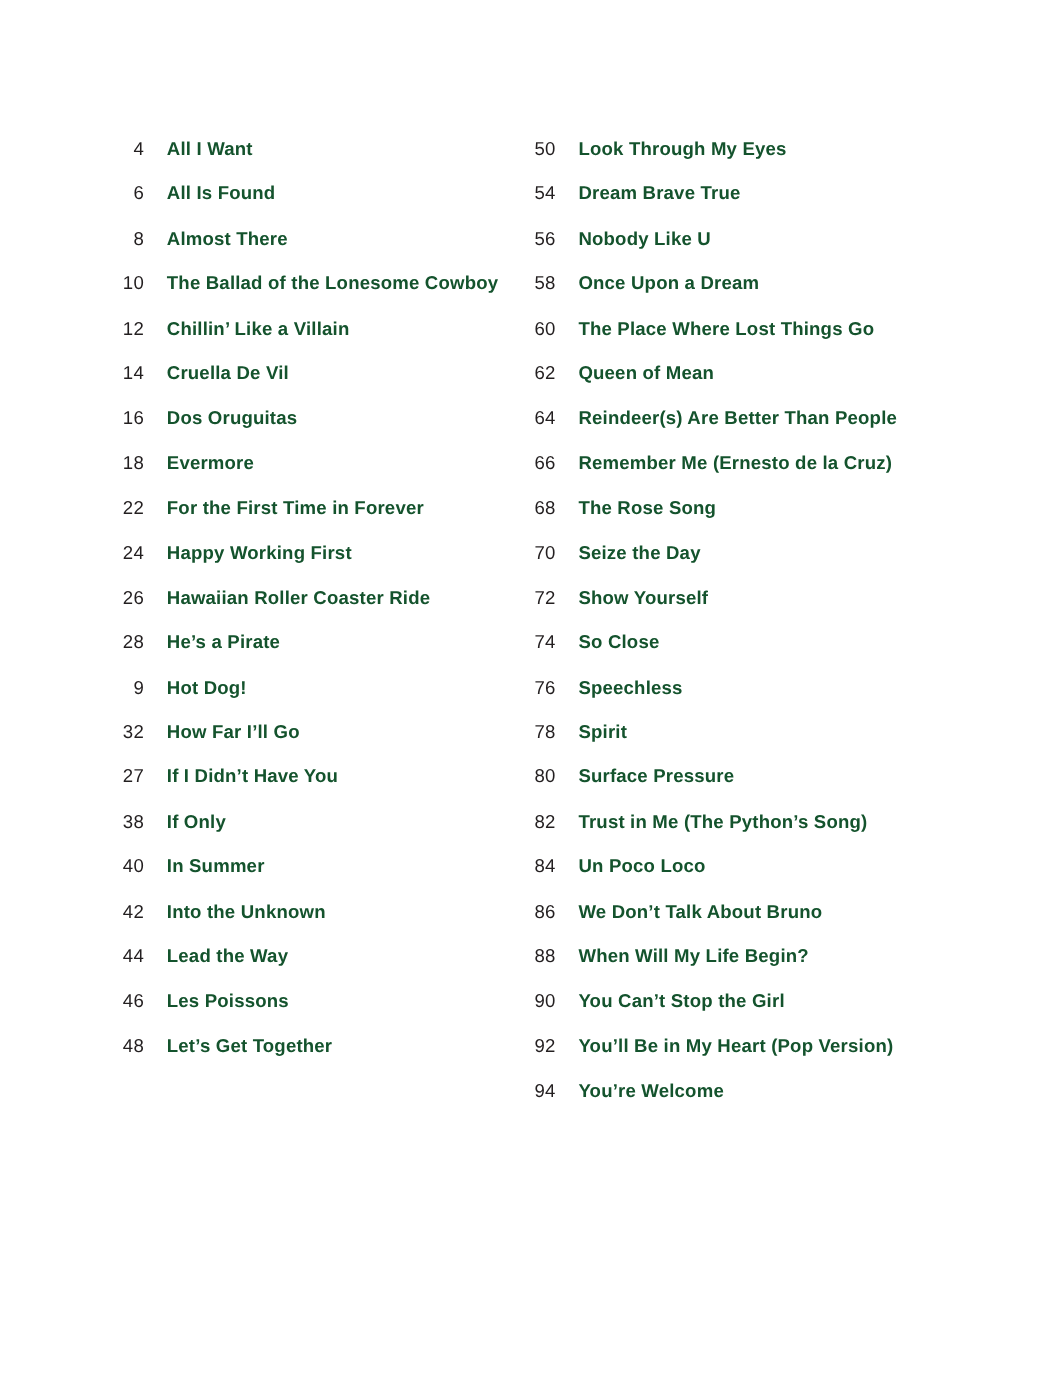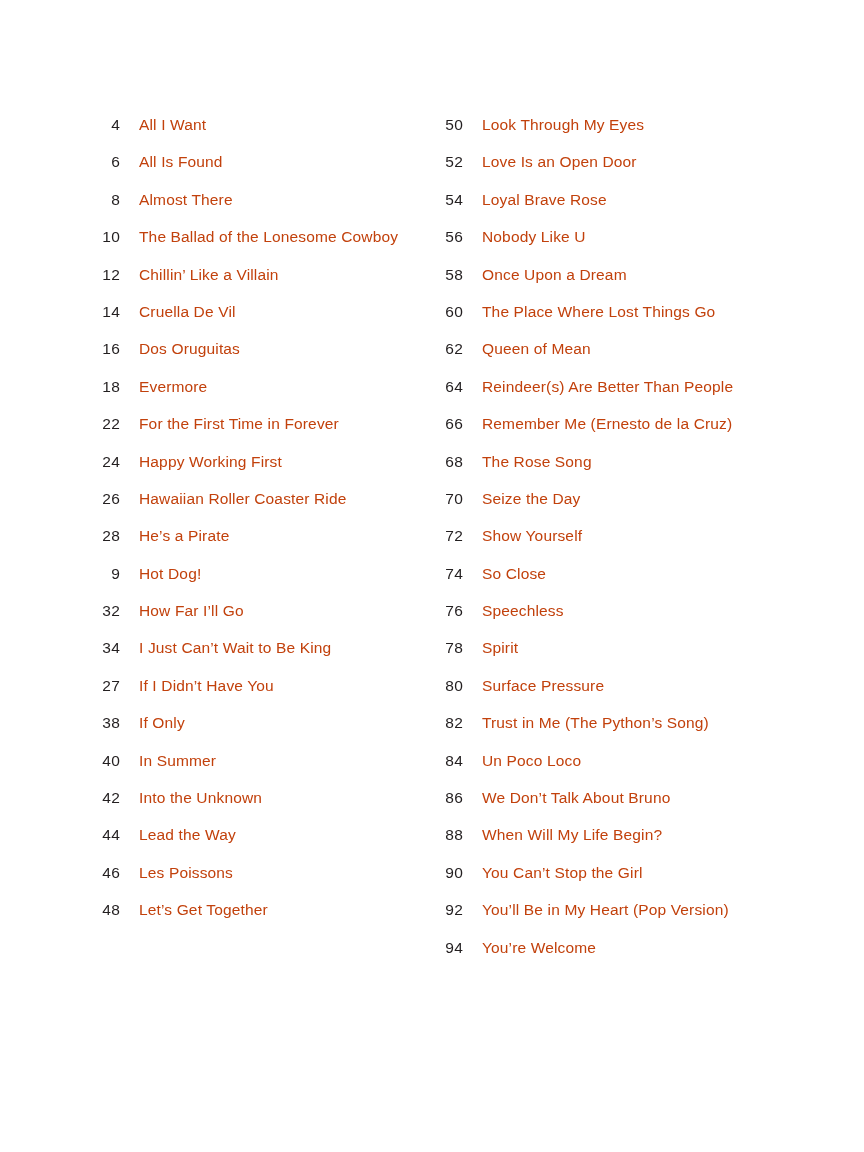"All I Want" .title { color: #c2410c -> #14532d; font-weight: 400 -> 700 }
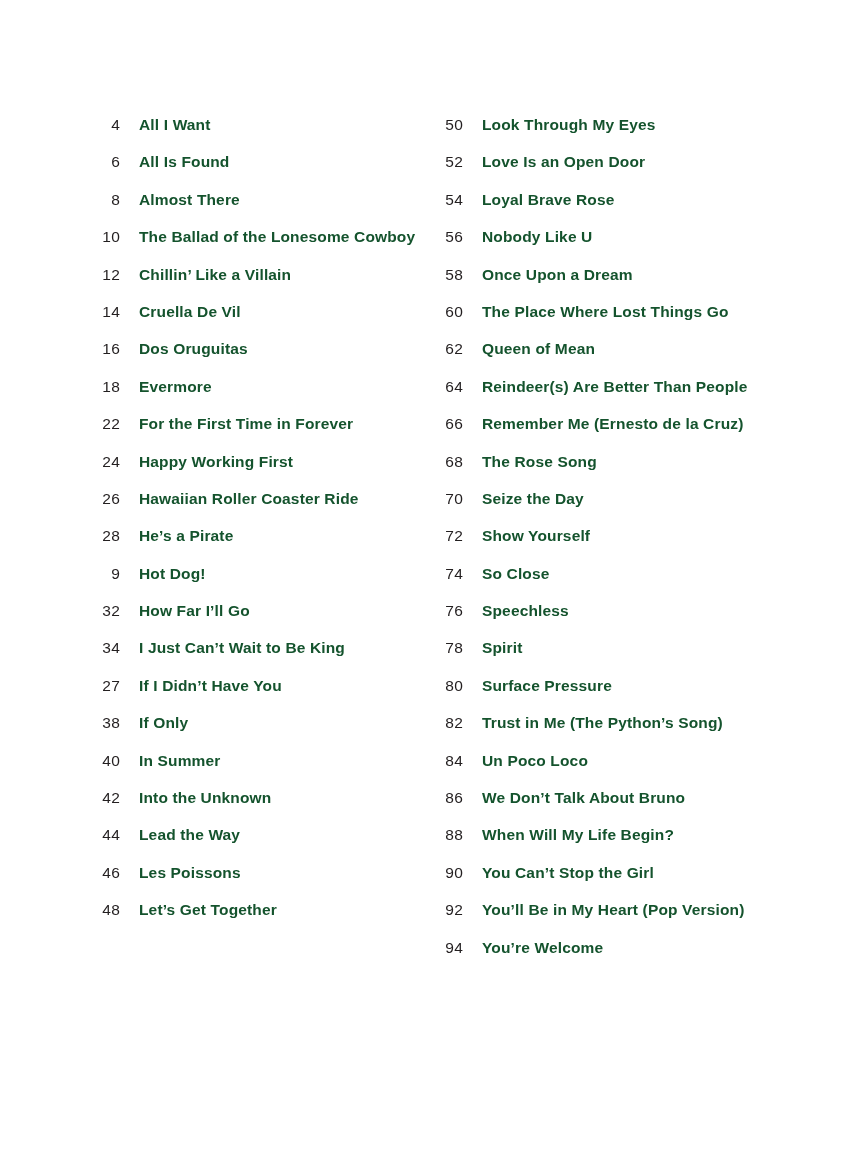"52" div.entry { html: <div> <span>52</span> <span>Love Is an Open Door</span> </div> -> none }
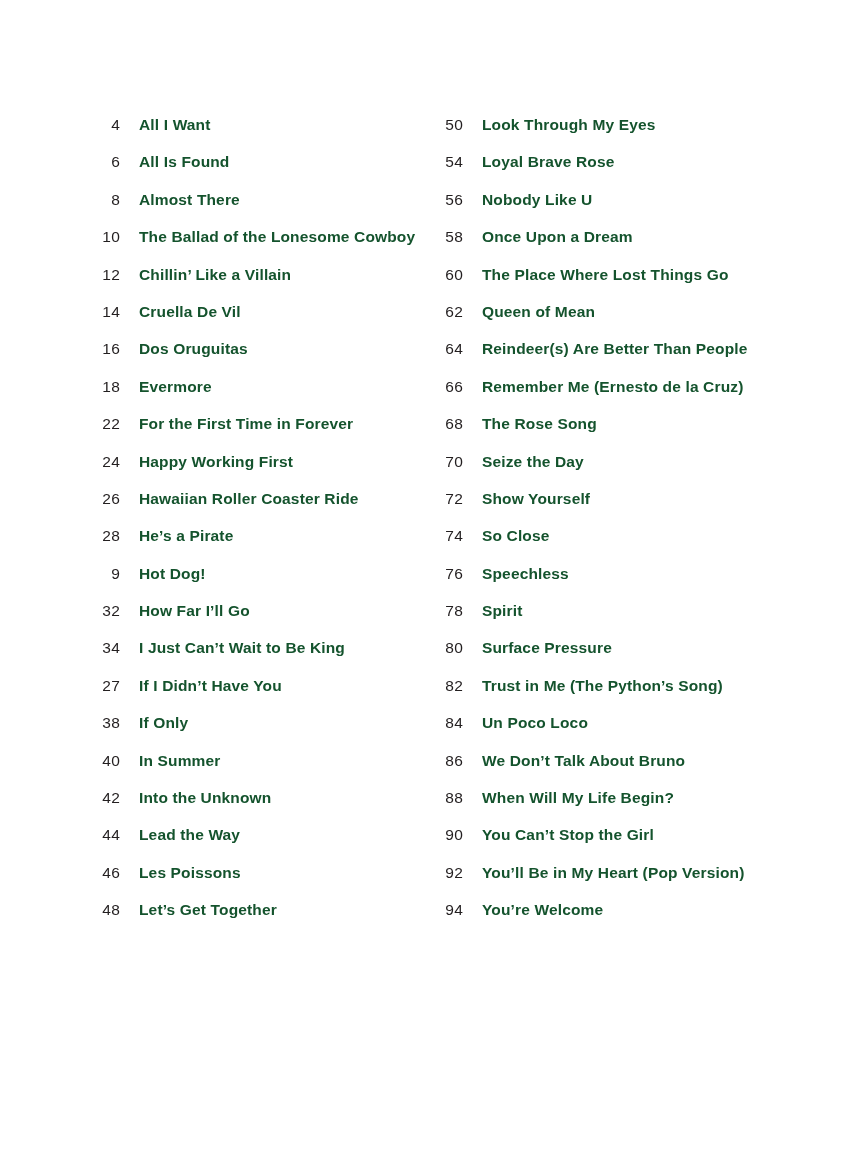"Loyal Brave Rose" span.title { text: Loyal Brave Rose -> Dream Brave True }
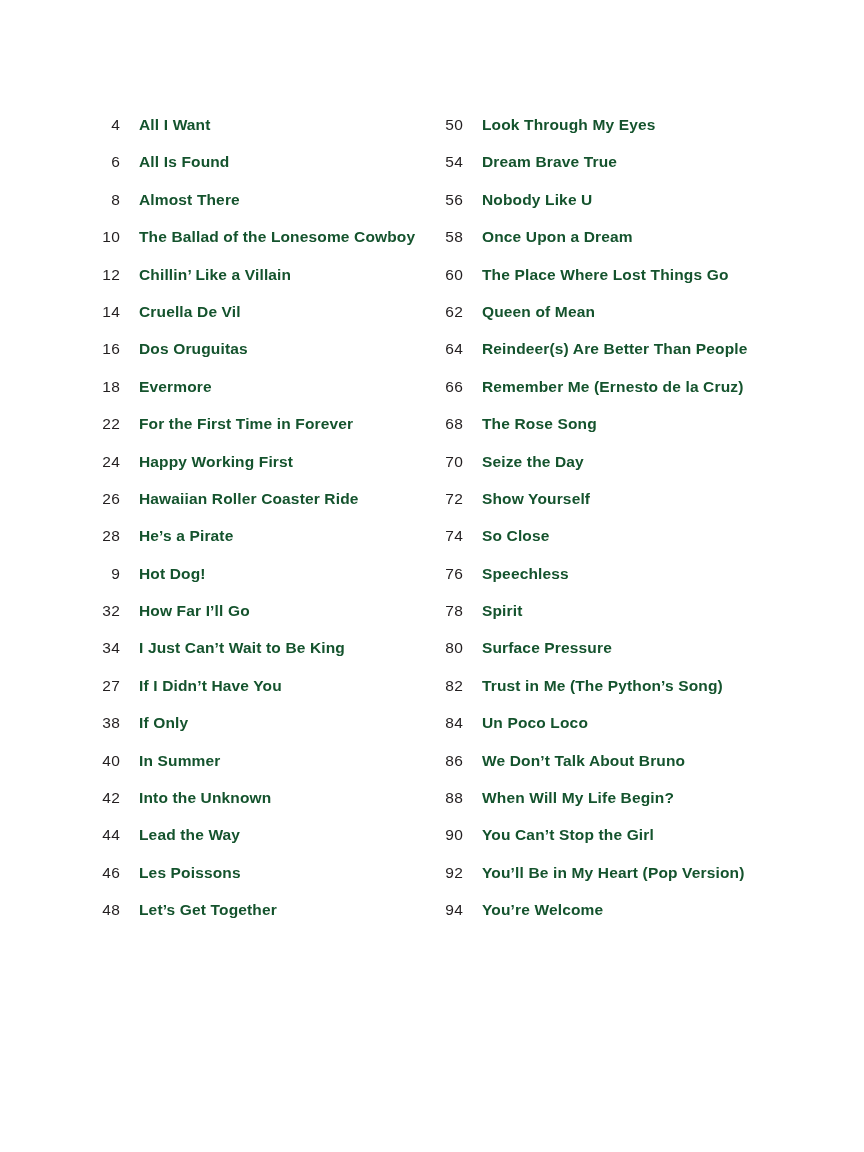"34" div.entry { html: <div> <span>34</span> <span>I Just Can’t Wait to Be King</span> </div> -> none }
